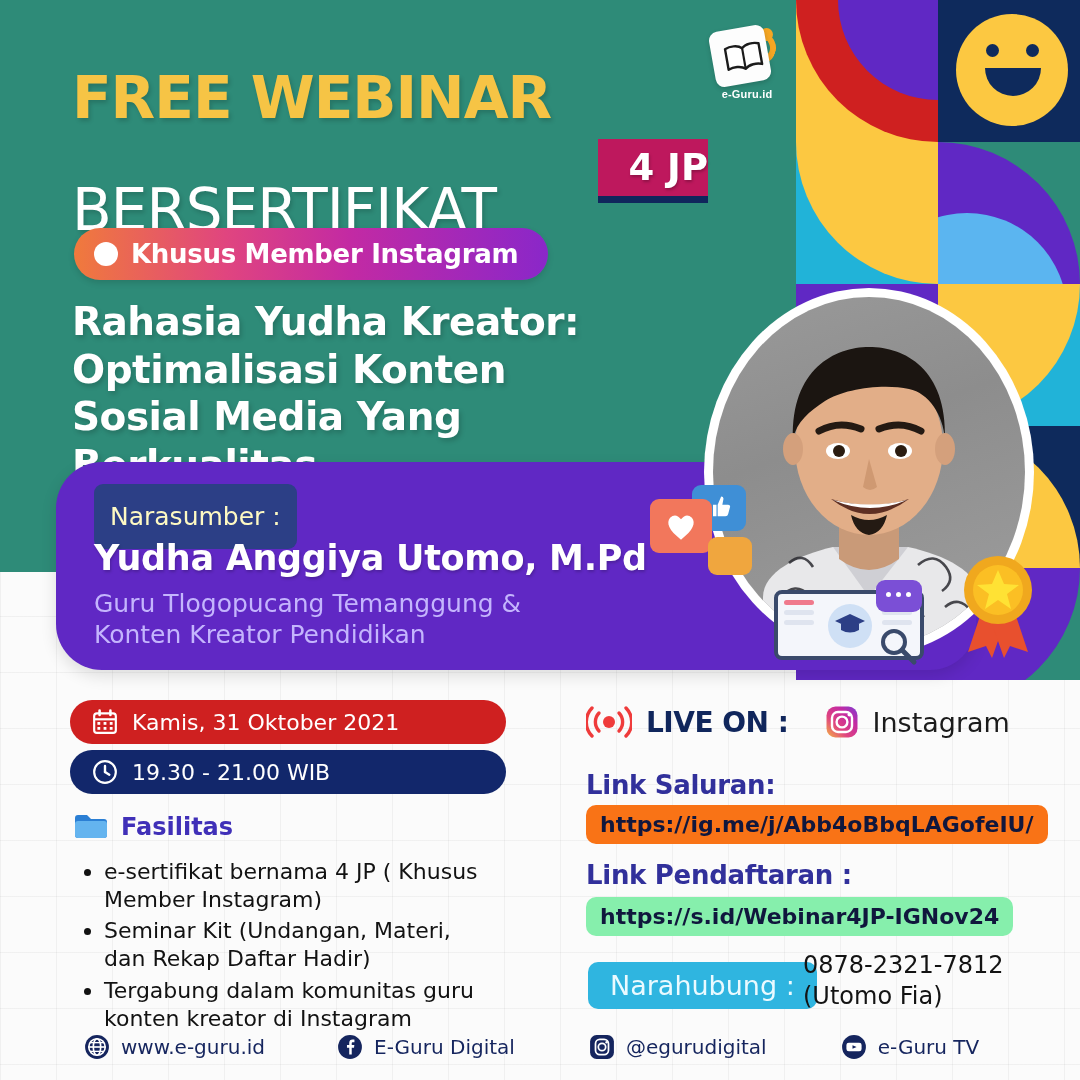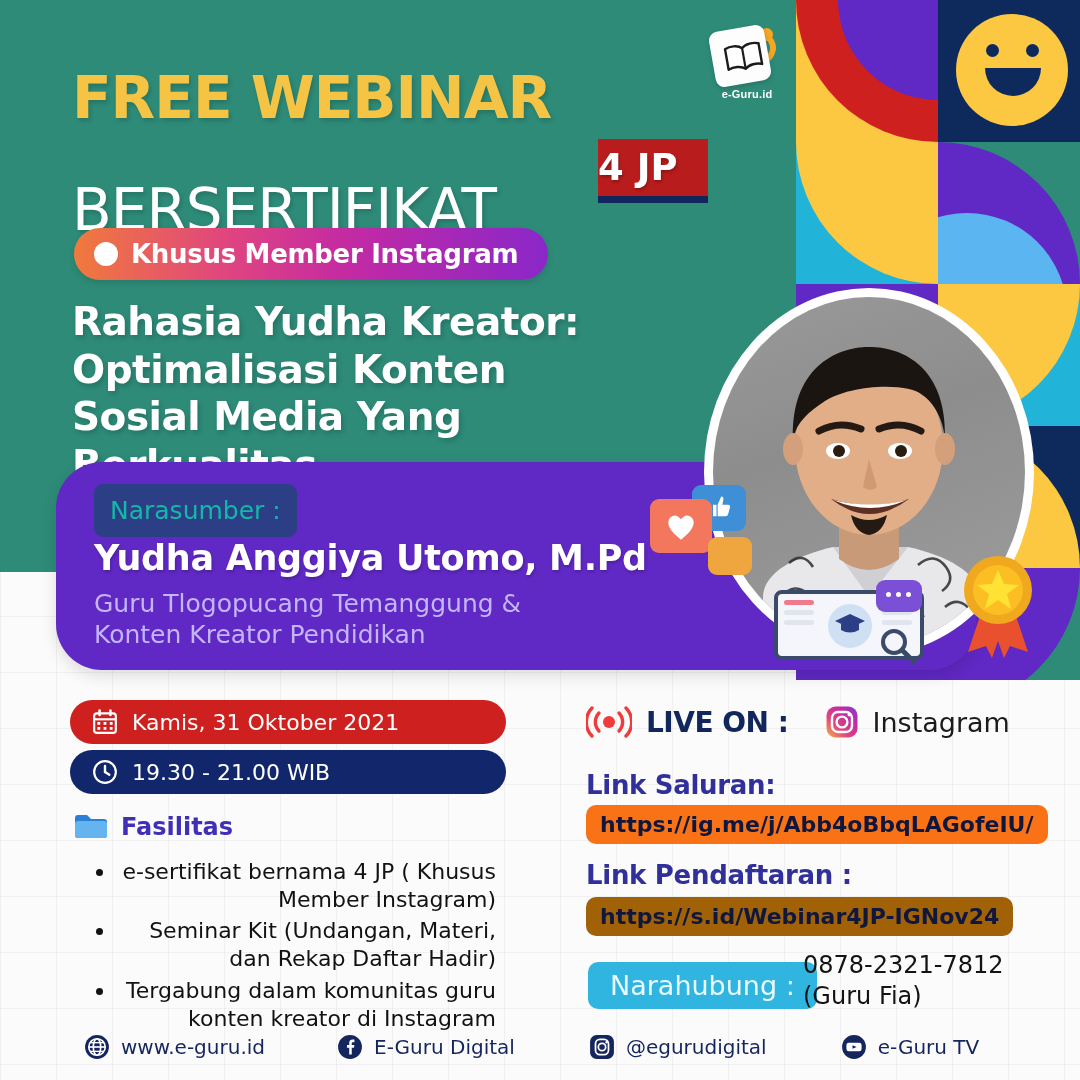"4 JP" .badge-jp { background: #b91c1c -> #be185d; justify-content: flex-start -> flex-end }
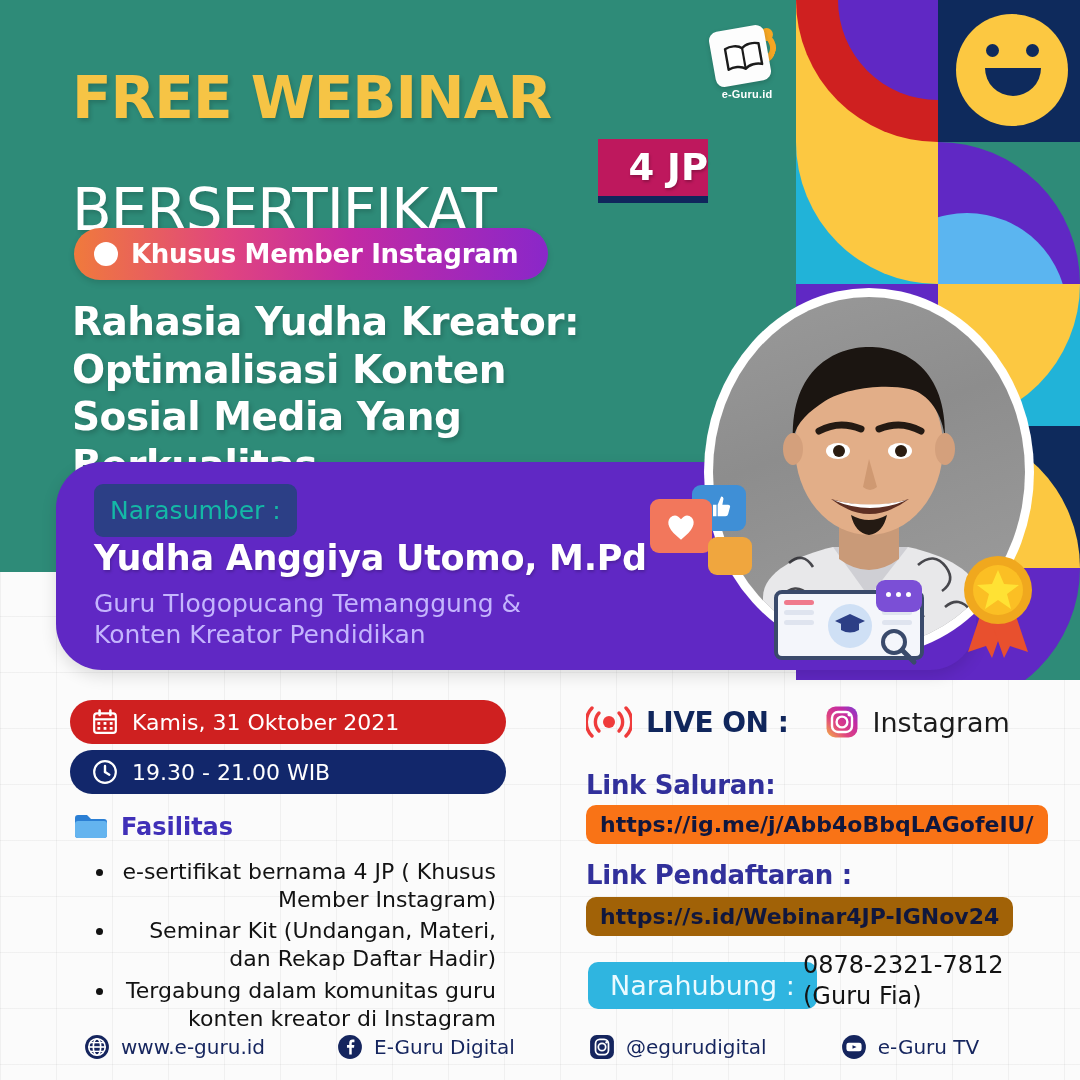"Narasumber :" .narasumber-tag { color: #14b8a6 -> #fef9c3; padding: 12px 16px -> 18px 16px }
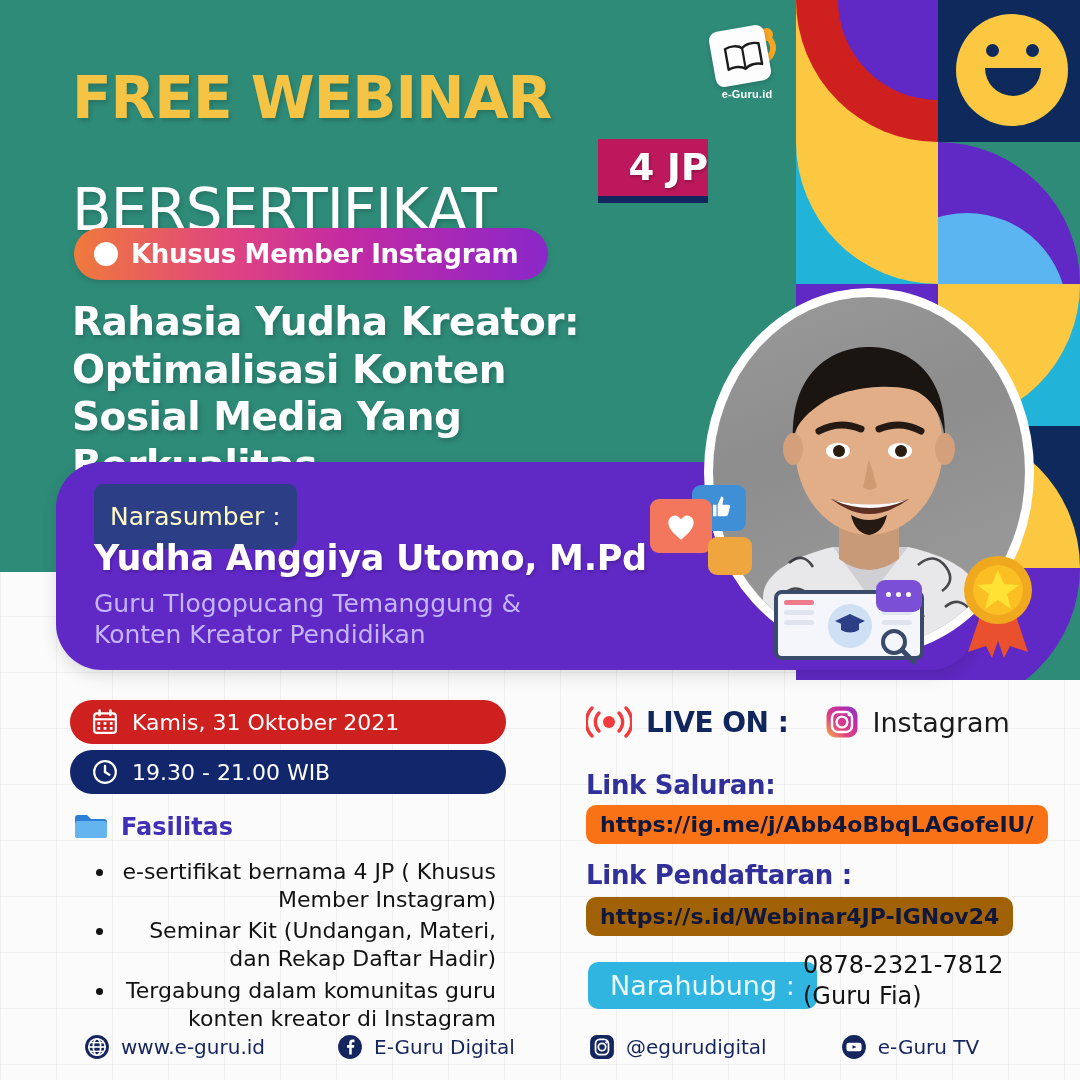"e-sertifikat bernama 4 JP (" .fas-list li { margin-left: 30px -> 18px; text-align: right -> none }
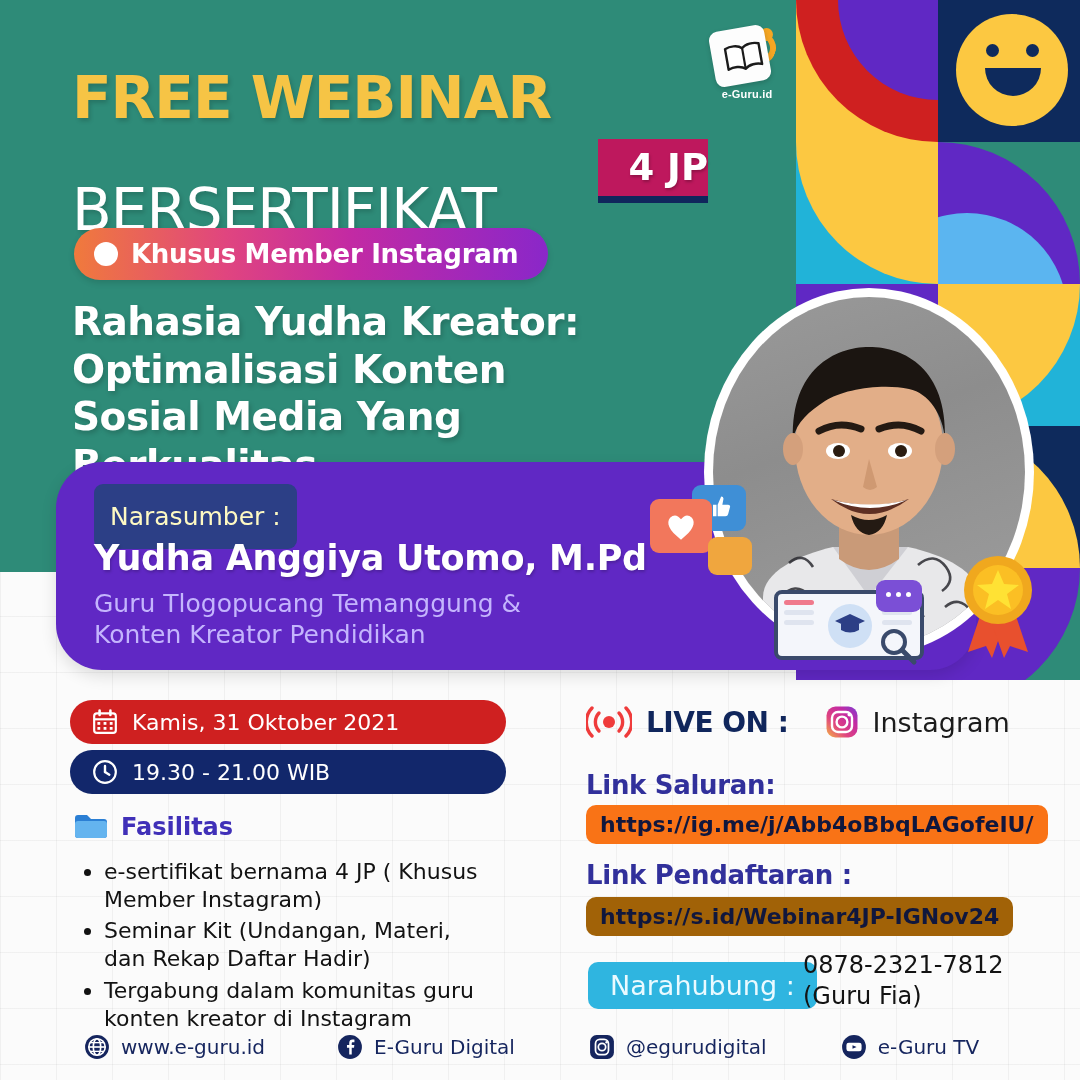"https://s.id/Webinar4JP-IGNov24" #linkDaftarChip { background: #a16207 -> #86efac }
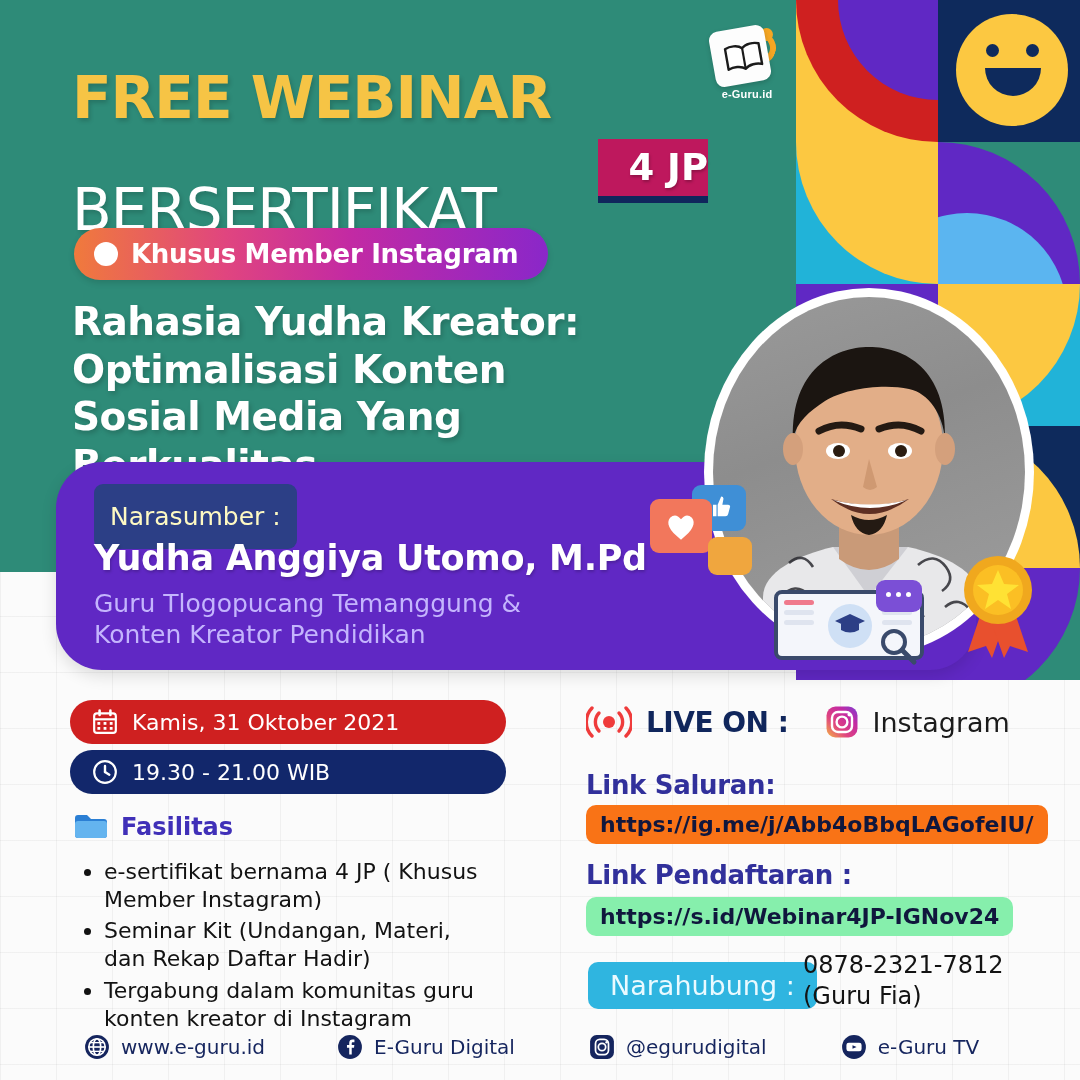"(Guru Fia)" div { text: Guru -> Utomo }
